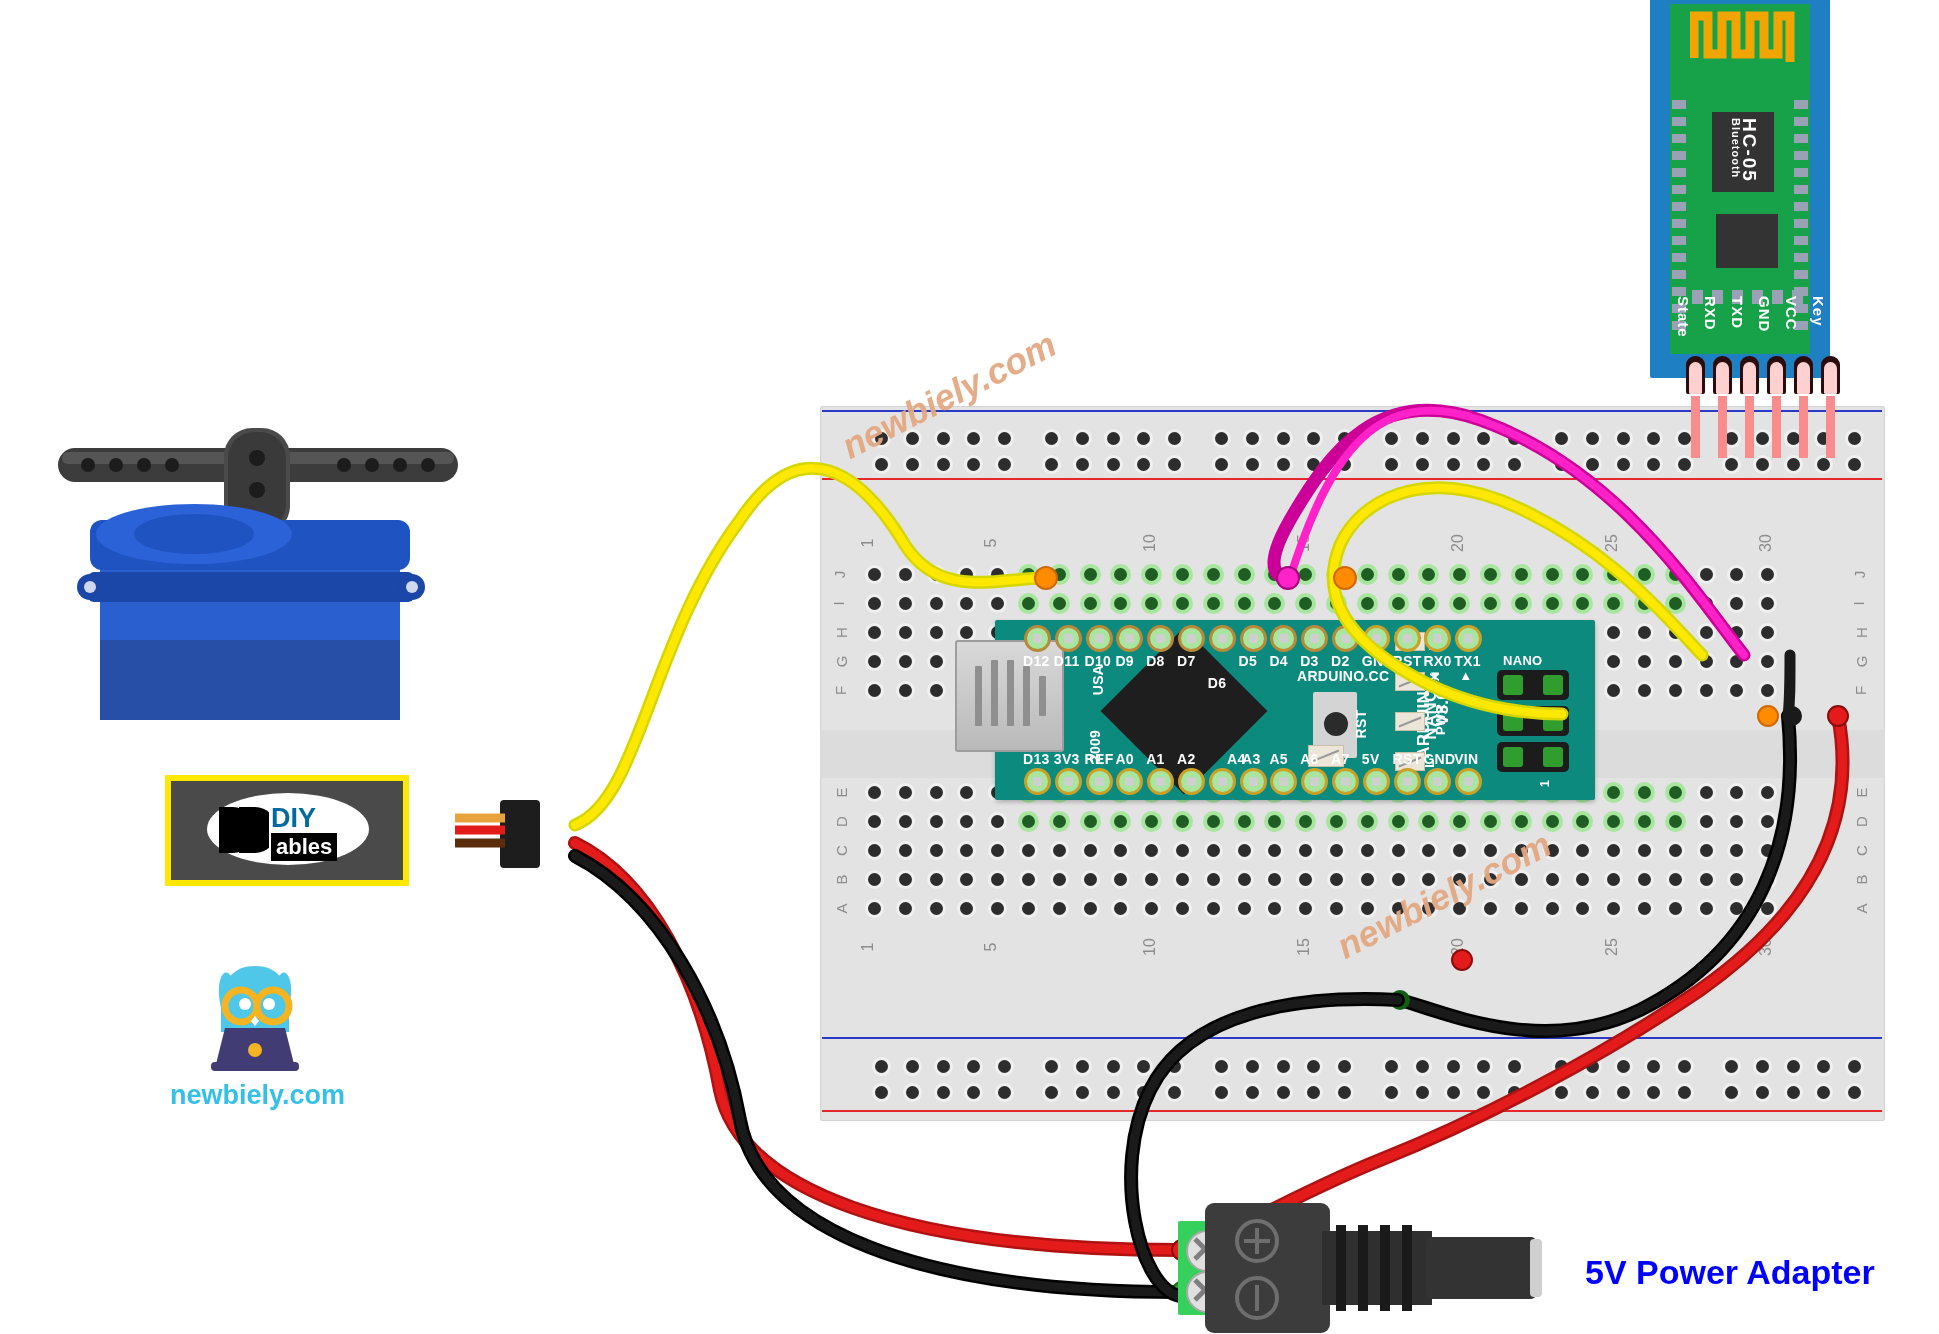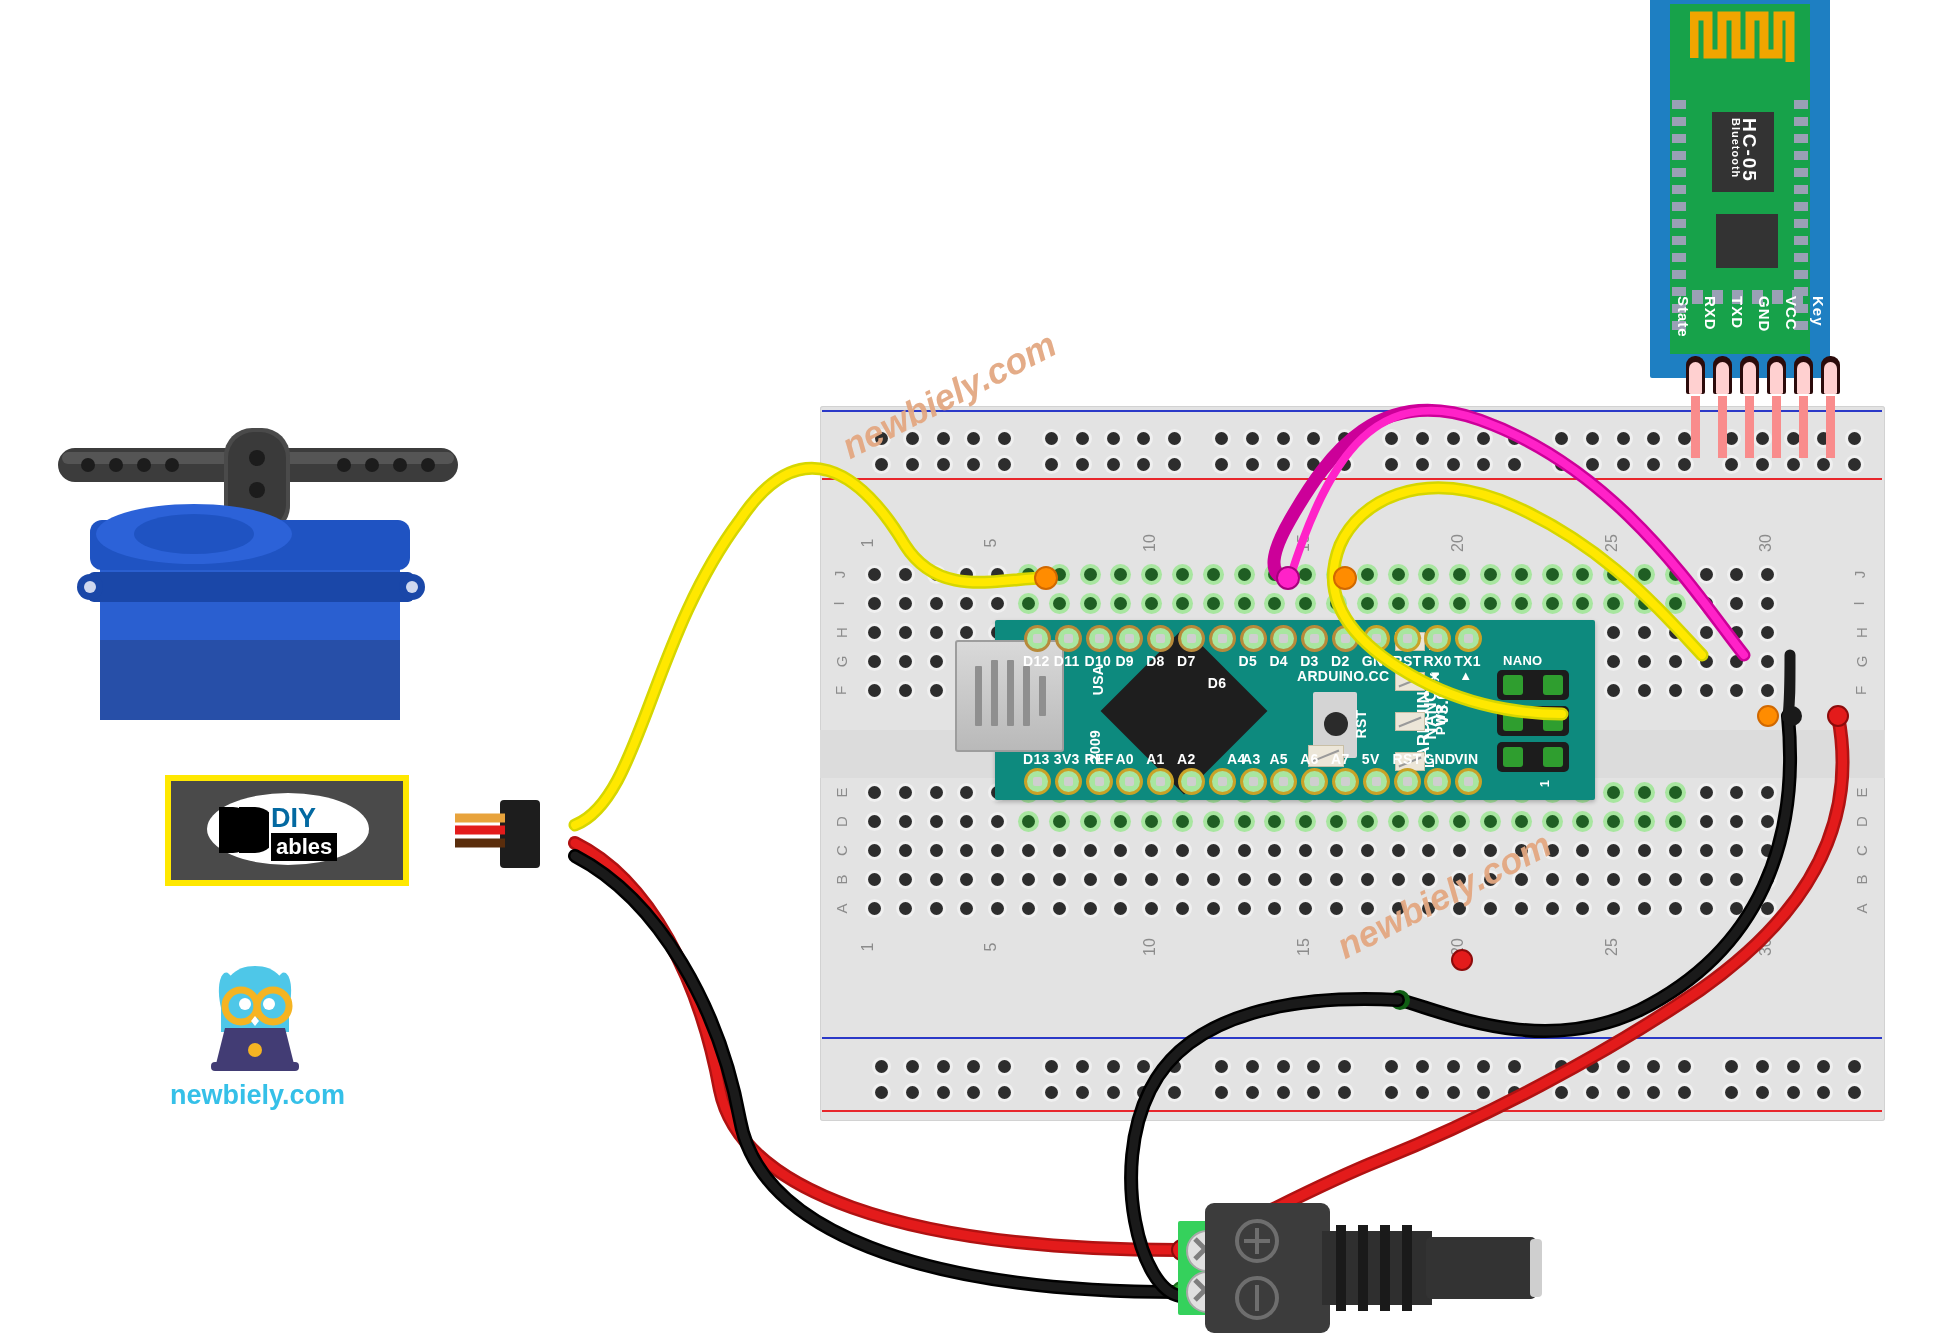"5V Power Adapter" div.abs { html: none -> <div>5V Power Adapter</div> }
